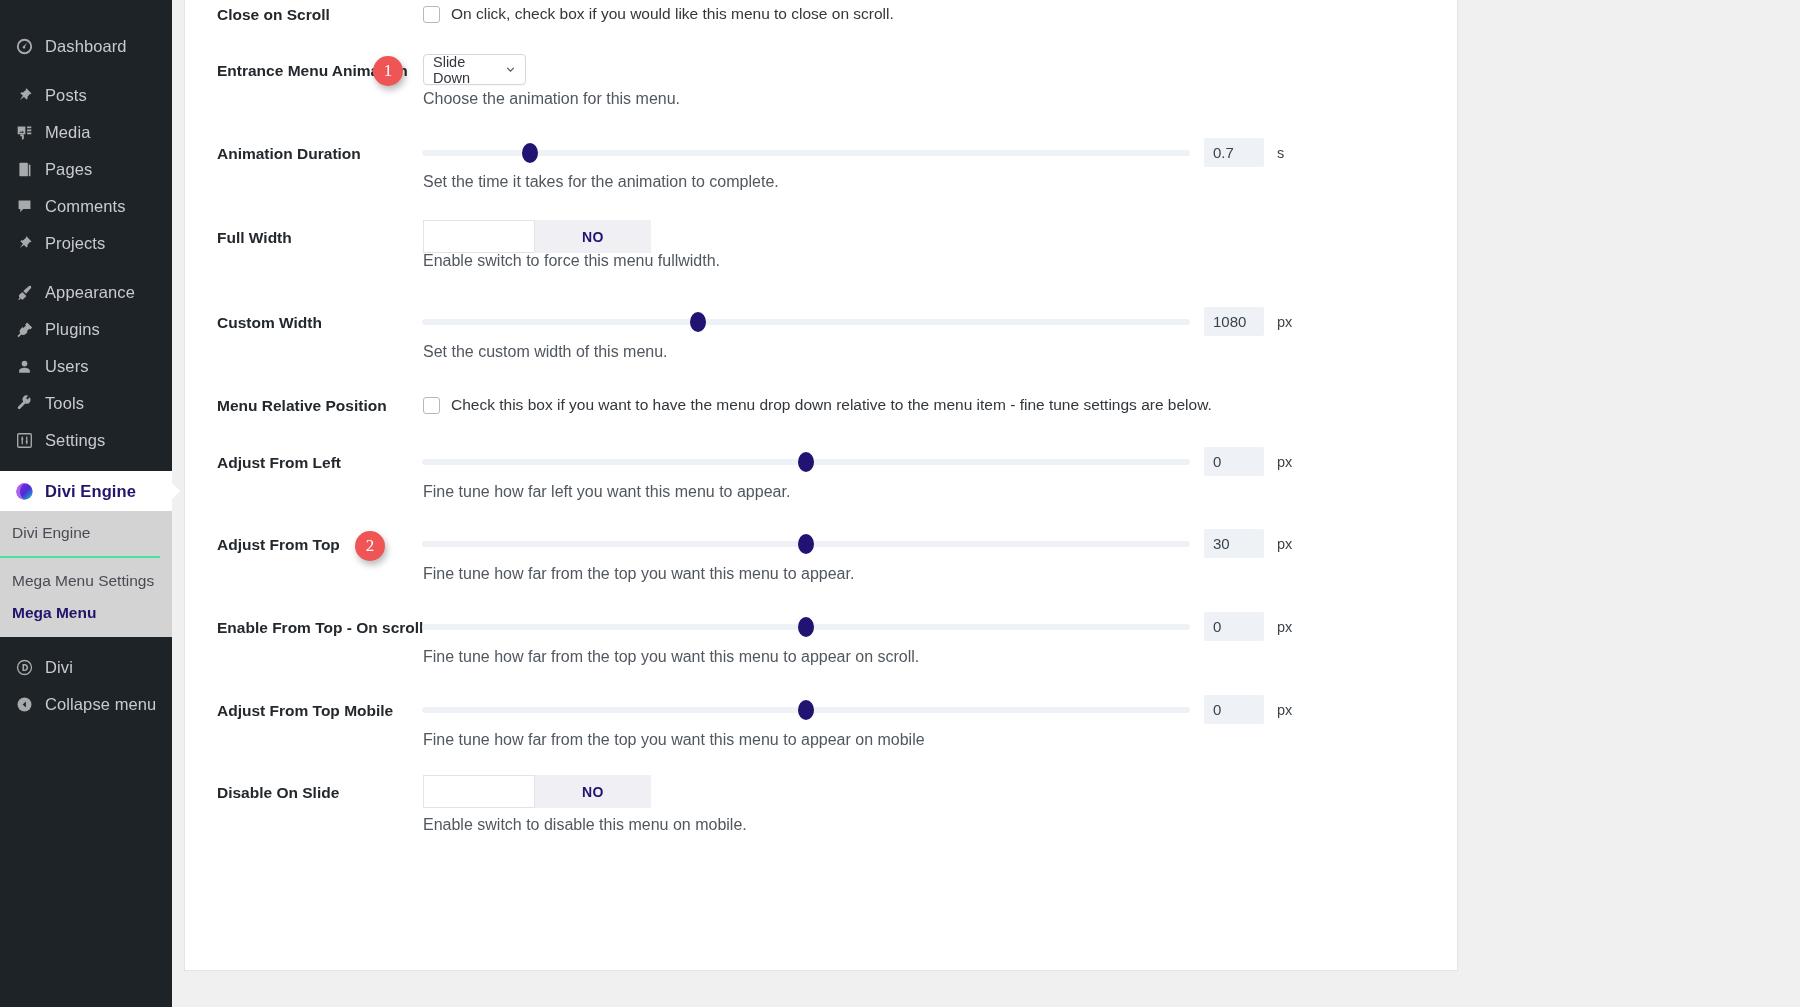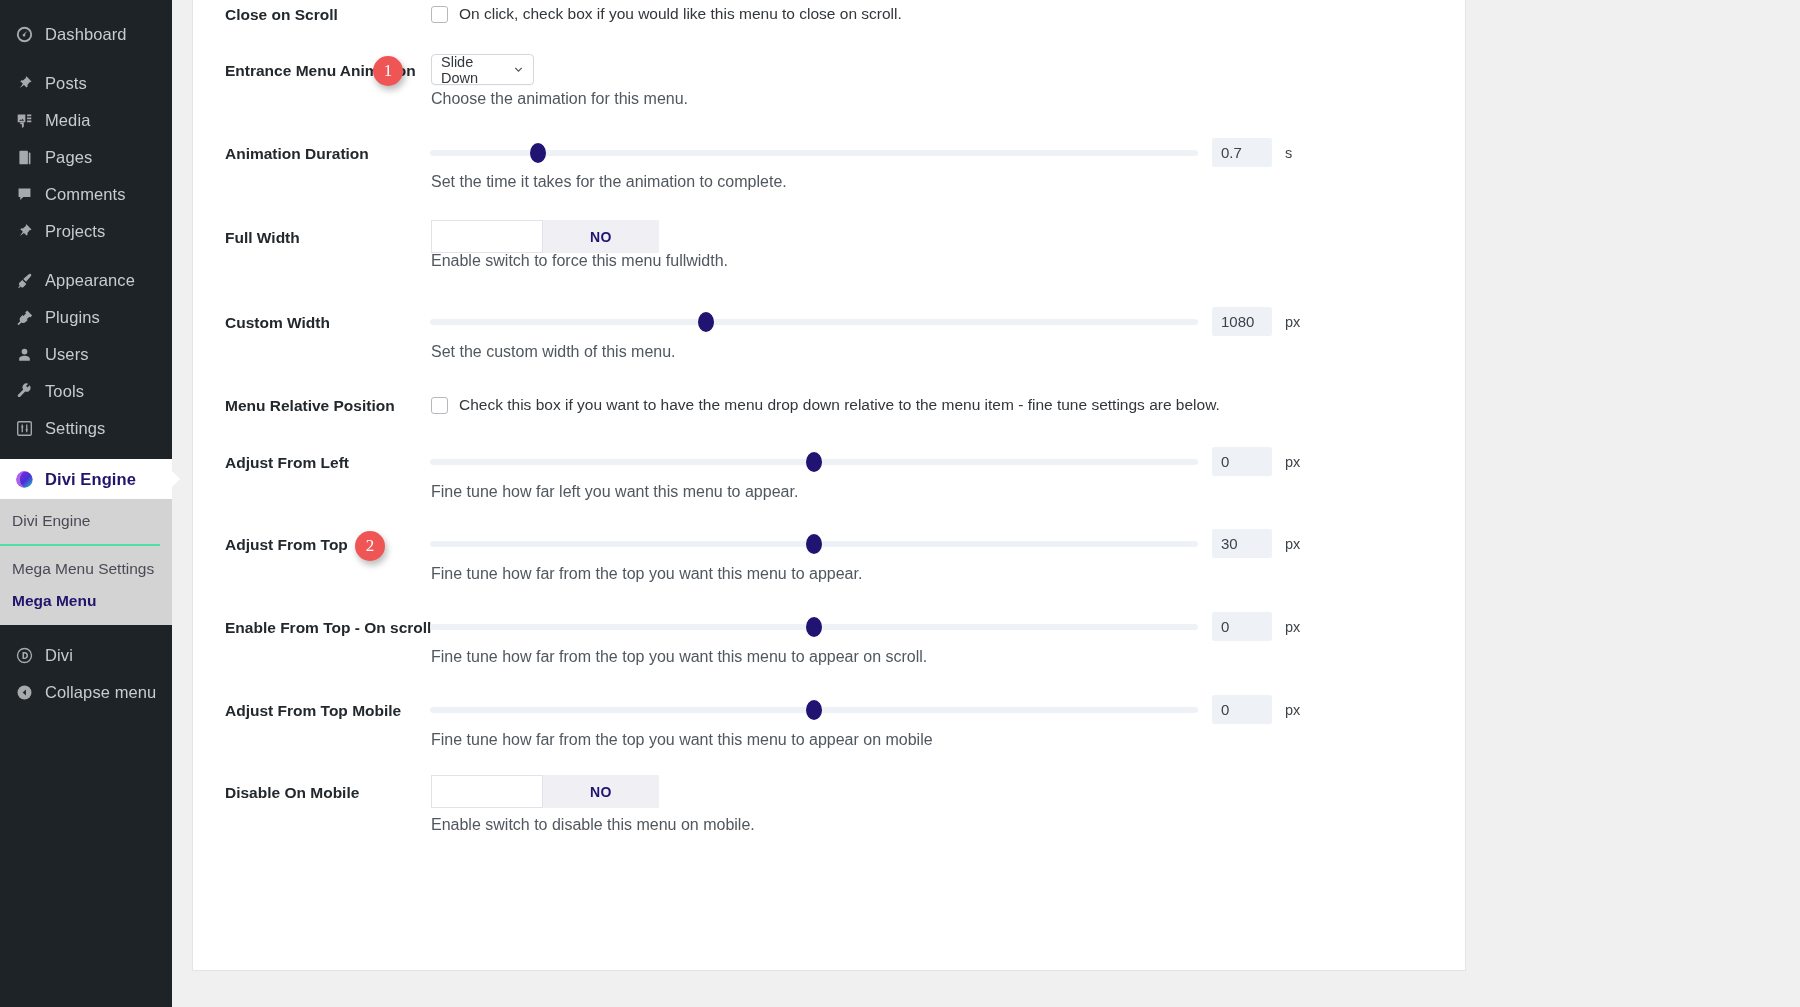"Close on Scroll" #content-outer { padding-left: 20px -> 12px }
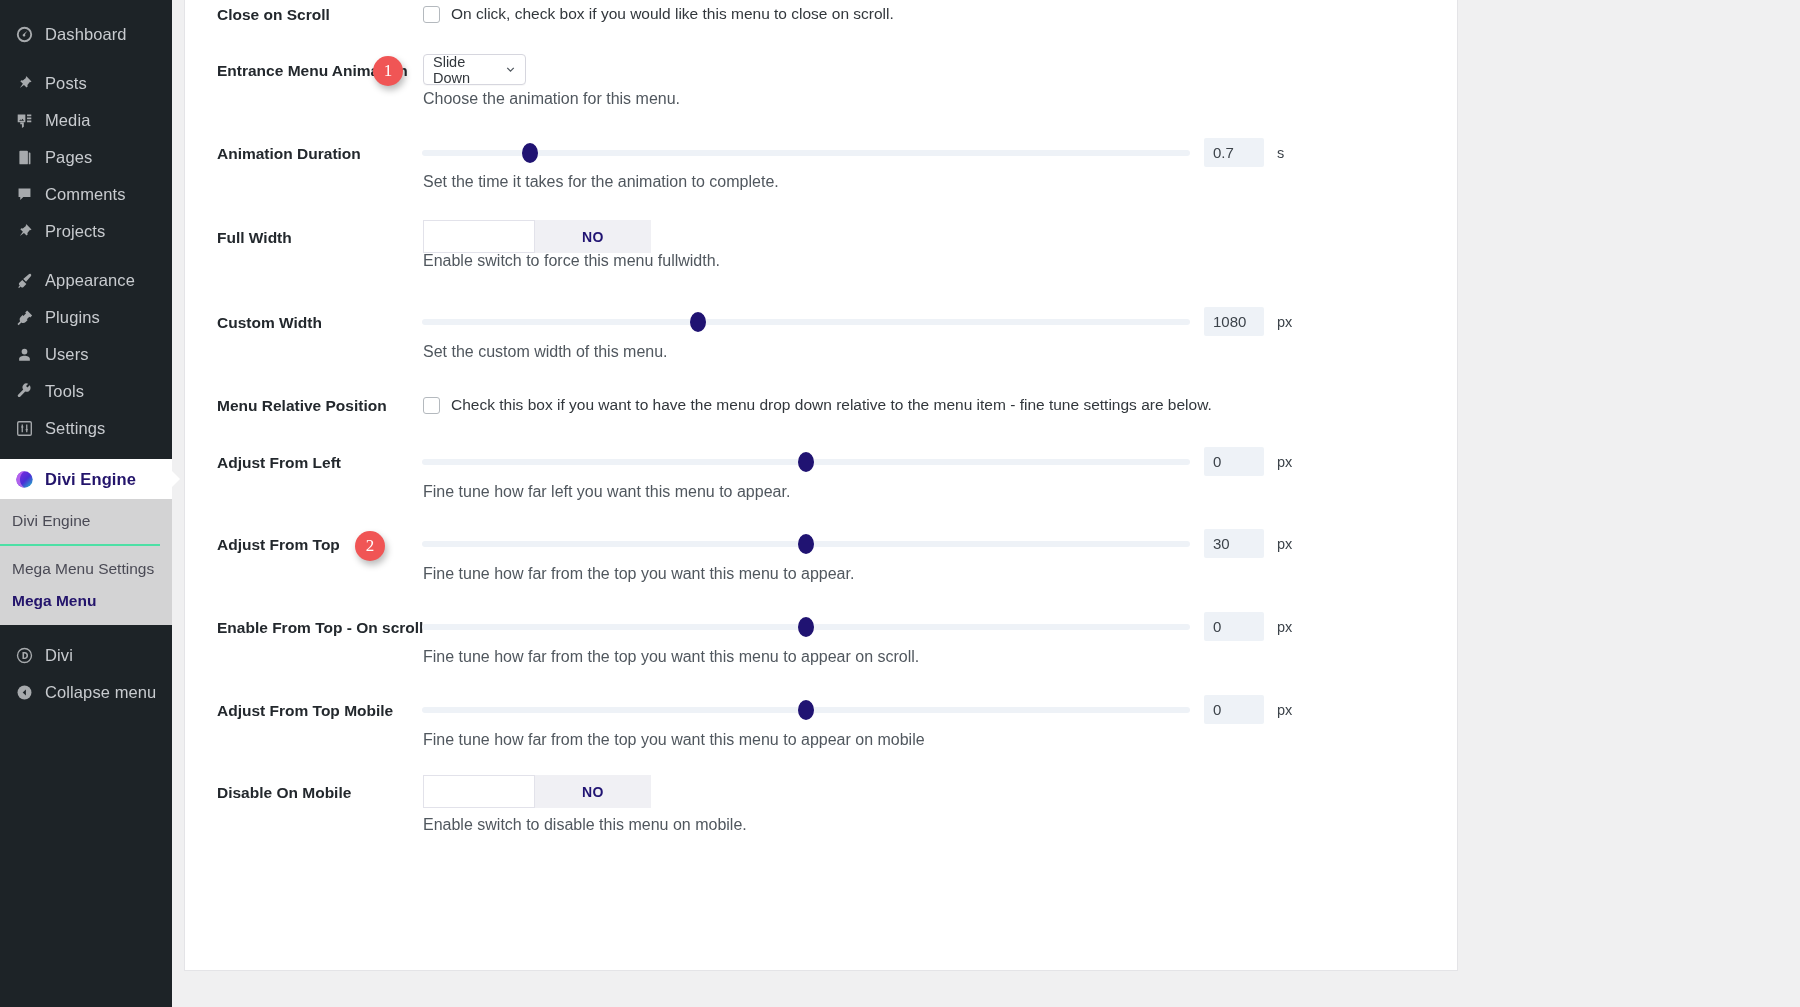"Dashboard" #sidebar { padding-top: 4px -> 16px }
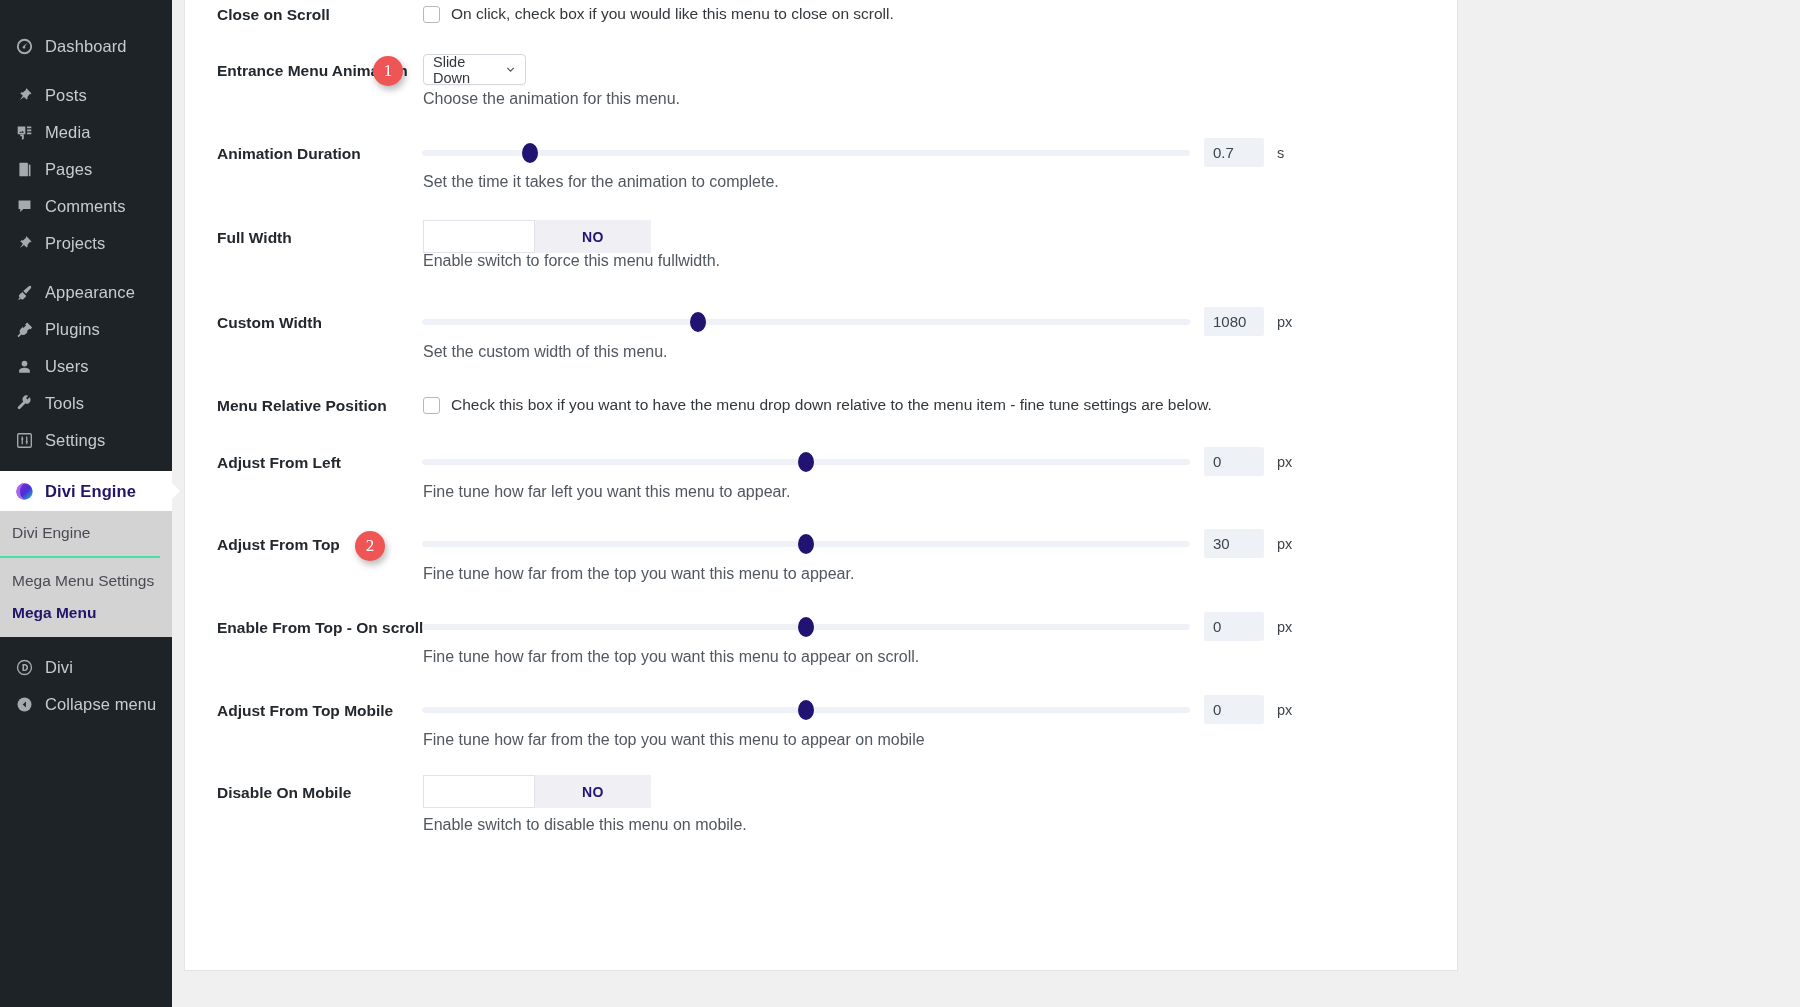"Disable On Mobile" div.lbl { text: Mobile -> Slide }
